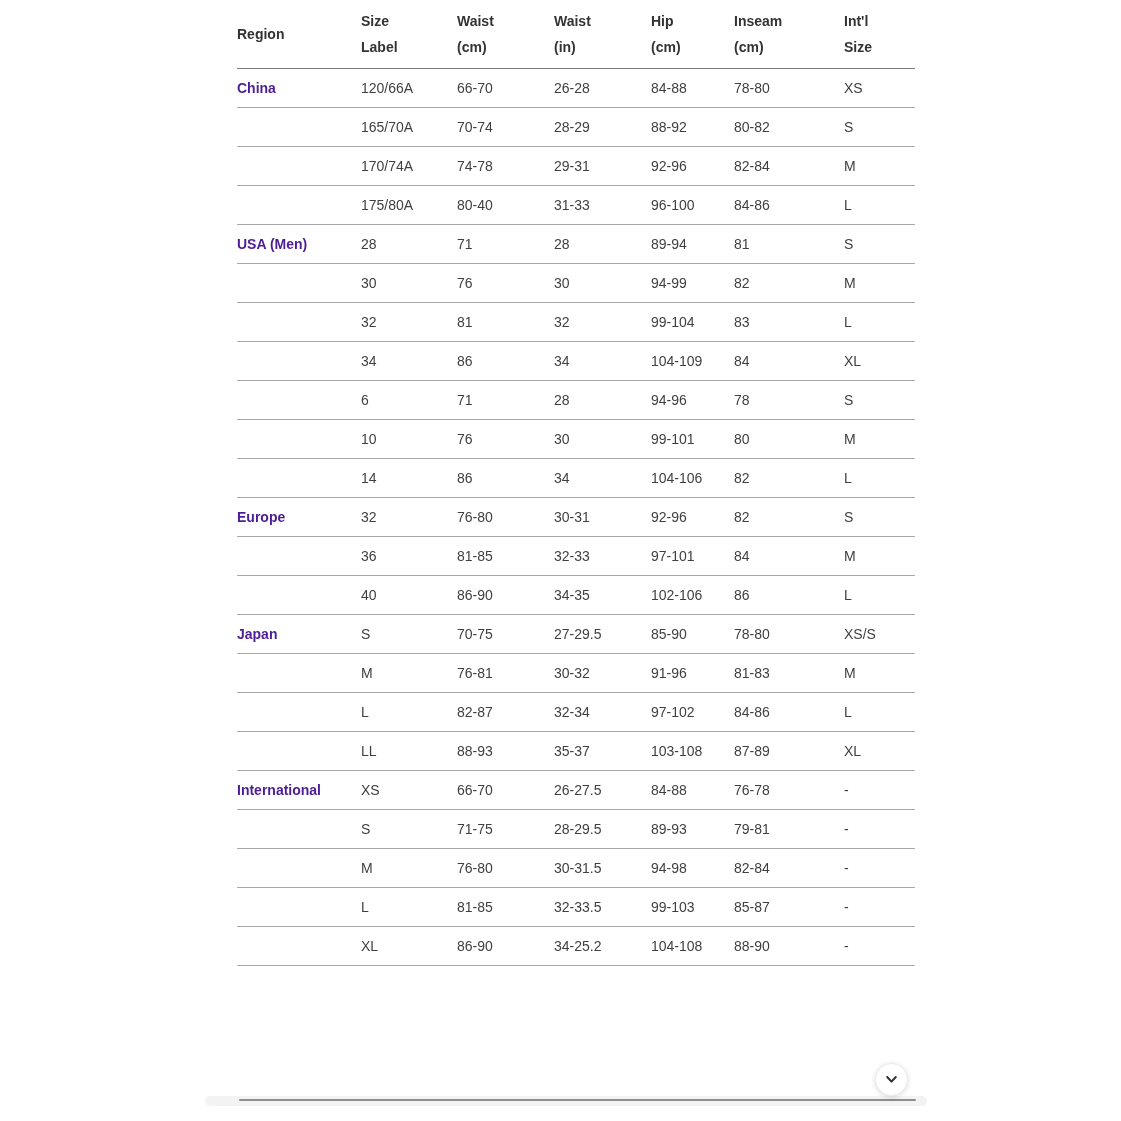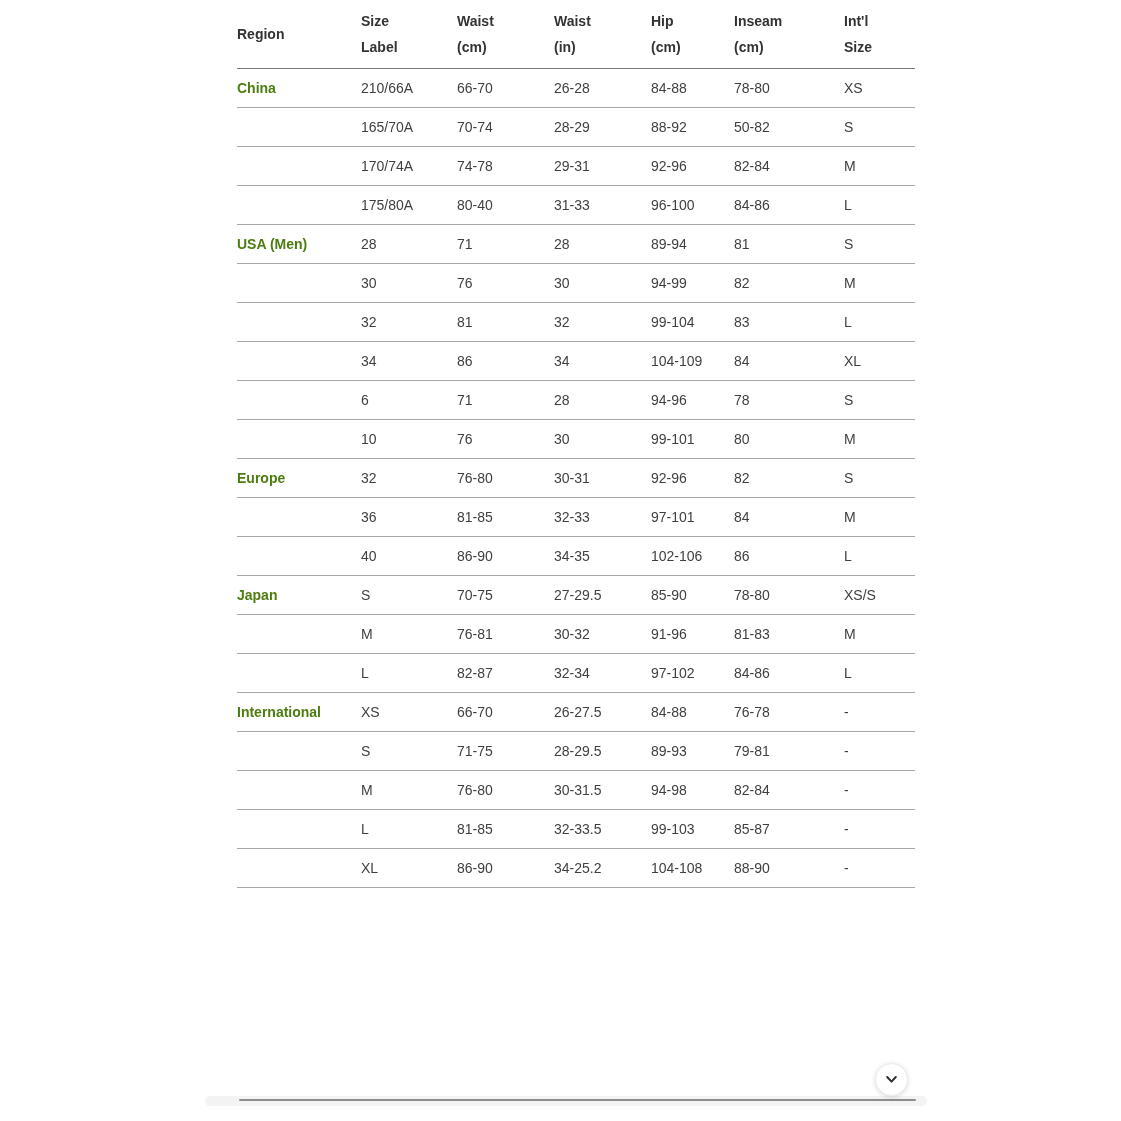"China" table.size-table td.region-cell { color: #4d7c0f -> #4c1d95 }
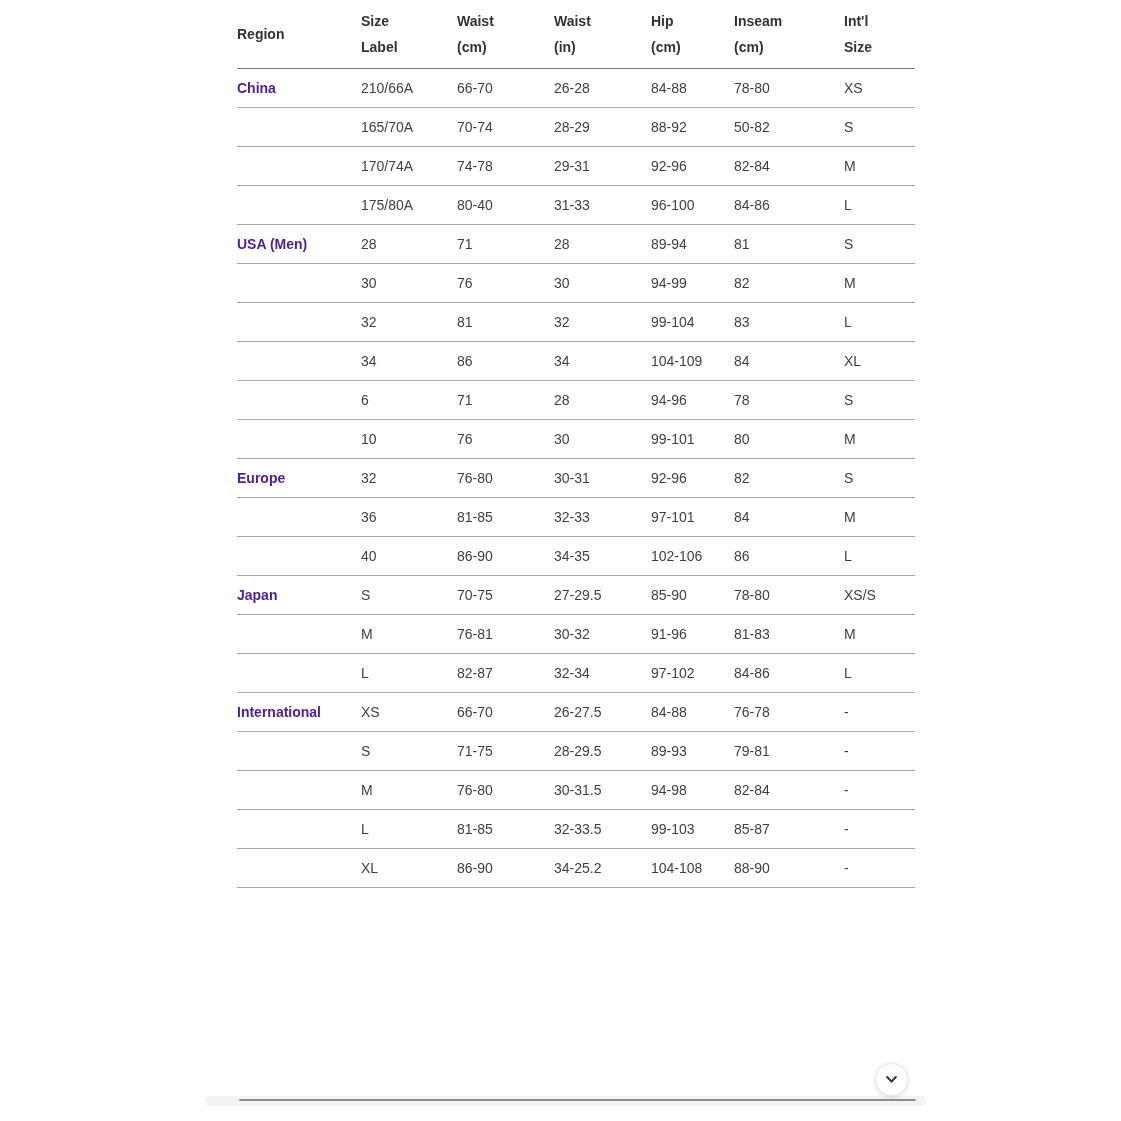"210/66A" td { text: 210/66A -> 120/66A }
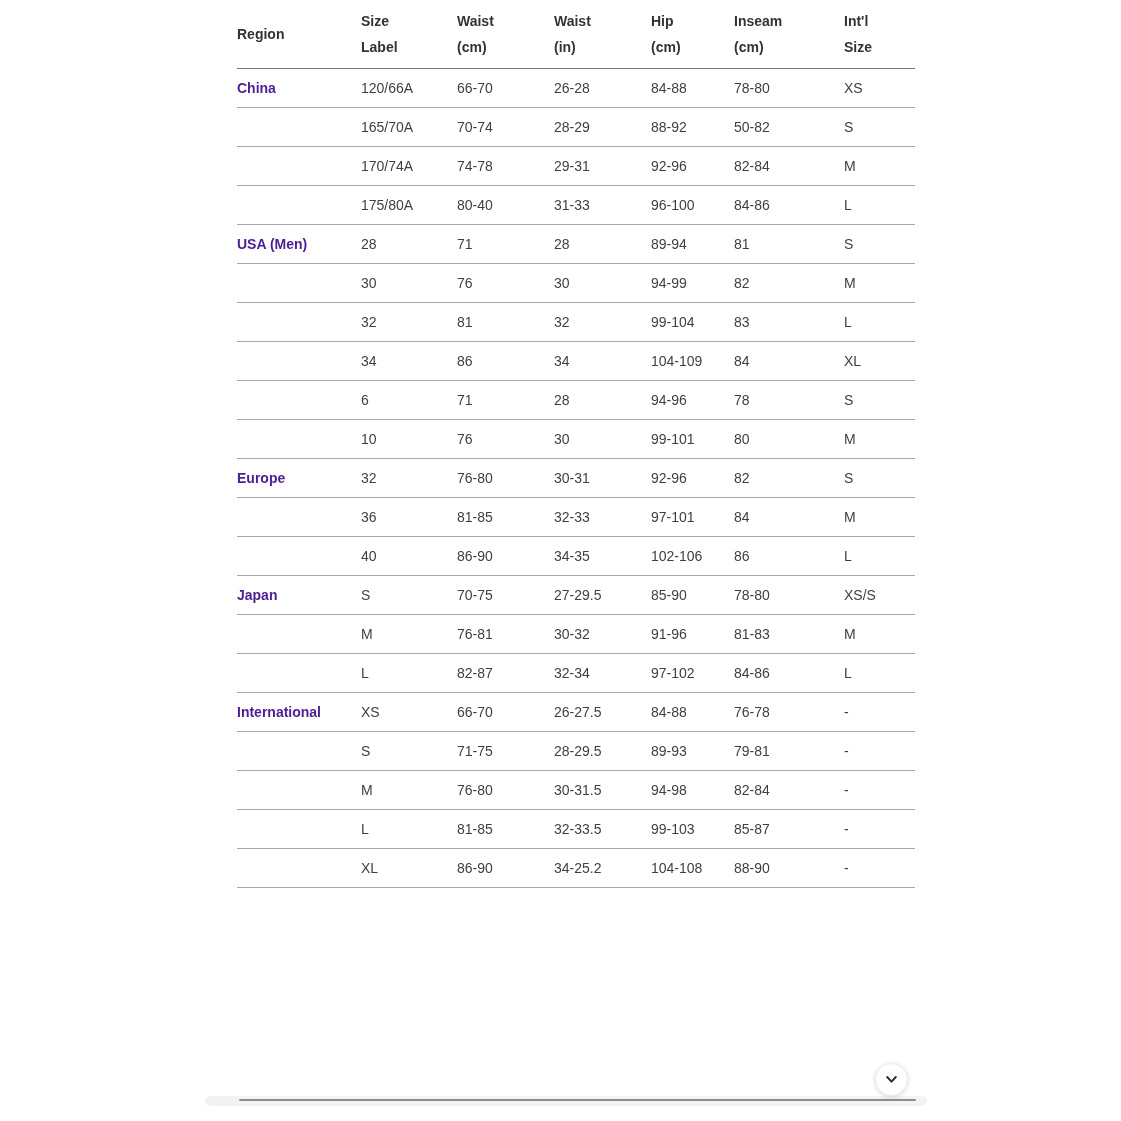"50-82" td { text: 50-82 -> 80-82 }
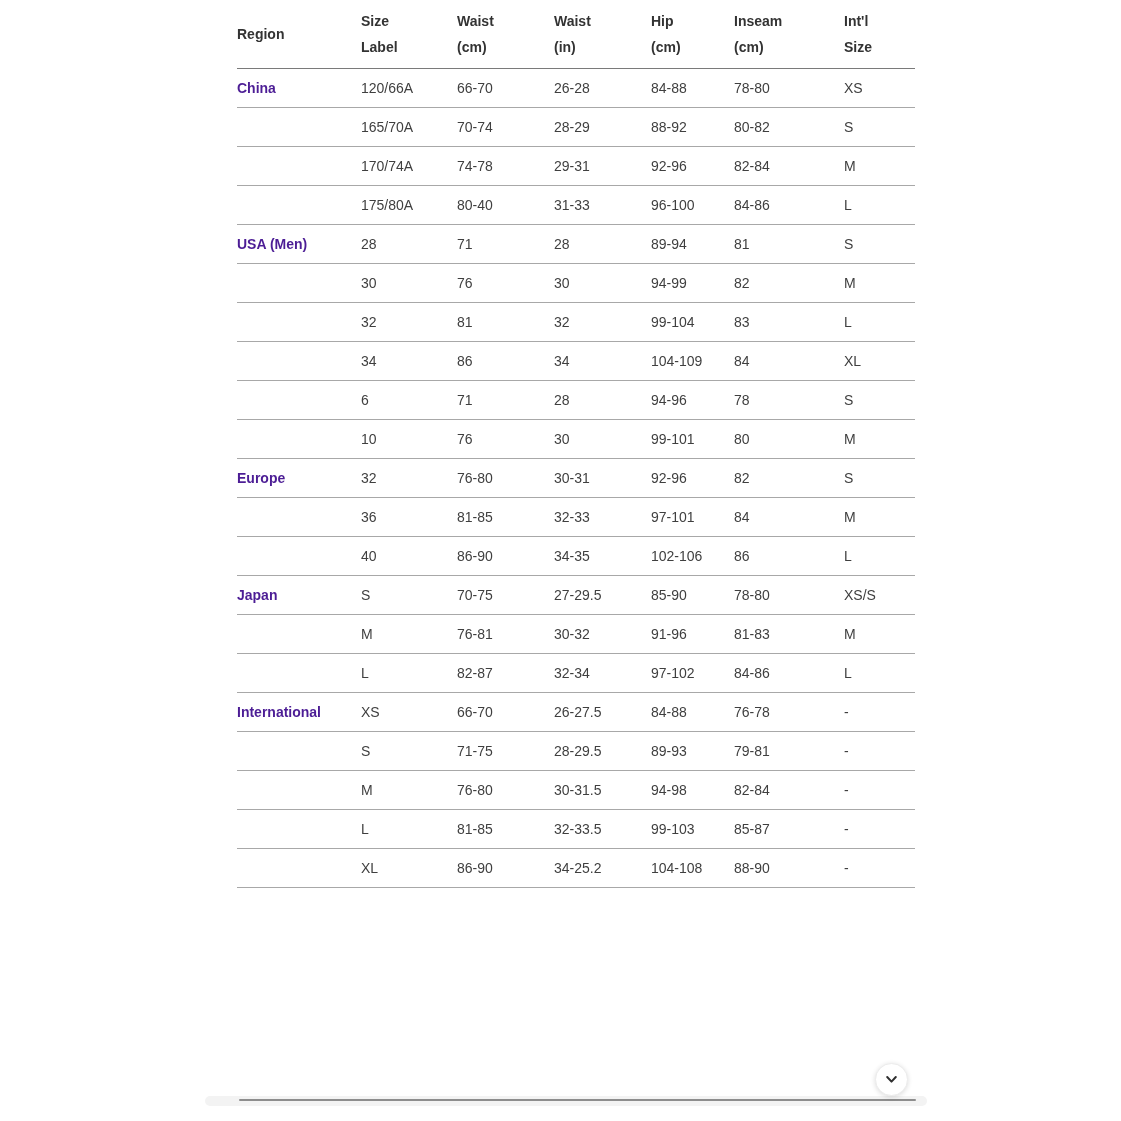"14" tr { html: none -> <tr> <td></td> <td>14</td> <td>86</td> <td>34</td> <td>104-106</td> <td>82</td> <td>L</td> </tr> }
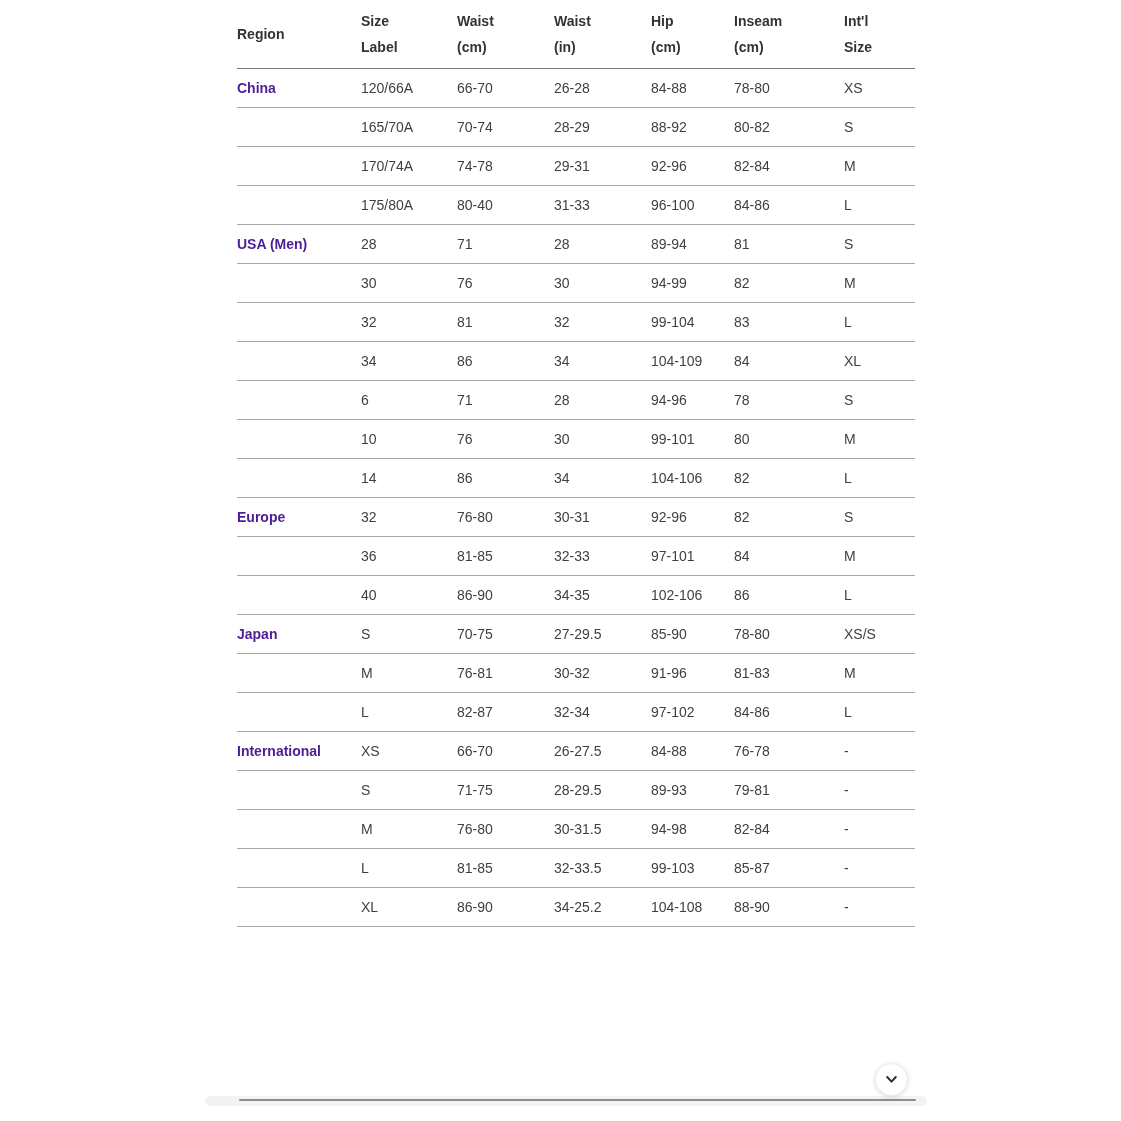"LL" tr { html: none -> <tr> <td></td> <td>LL</td> <td>88-93</td> <td>35-37</td> <td>103-108</td> <td>87-89</td> <td>XL</td> </tr> }
